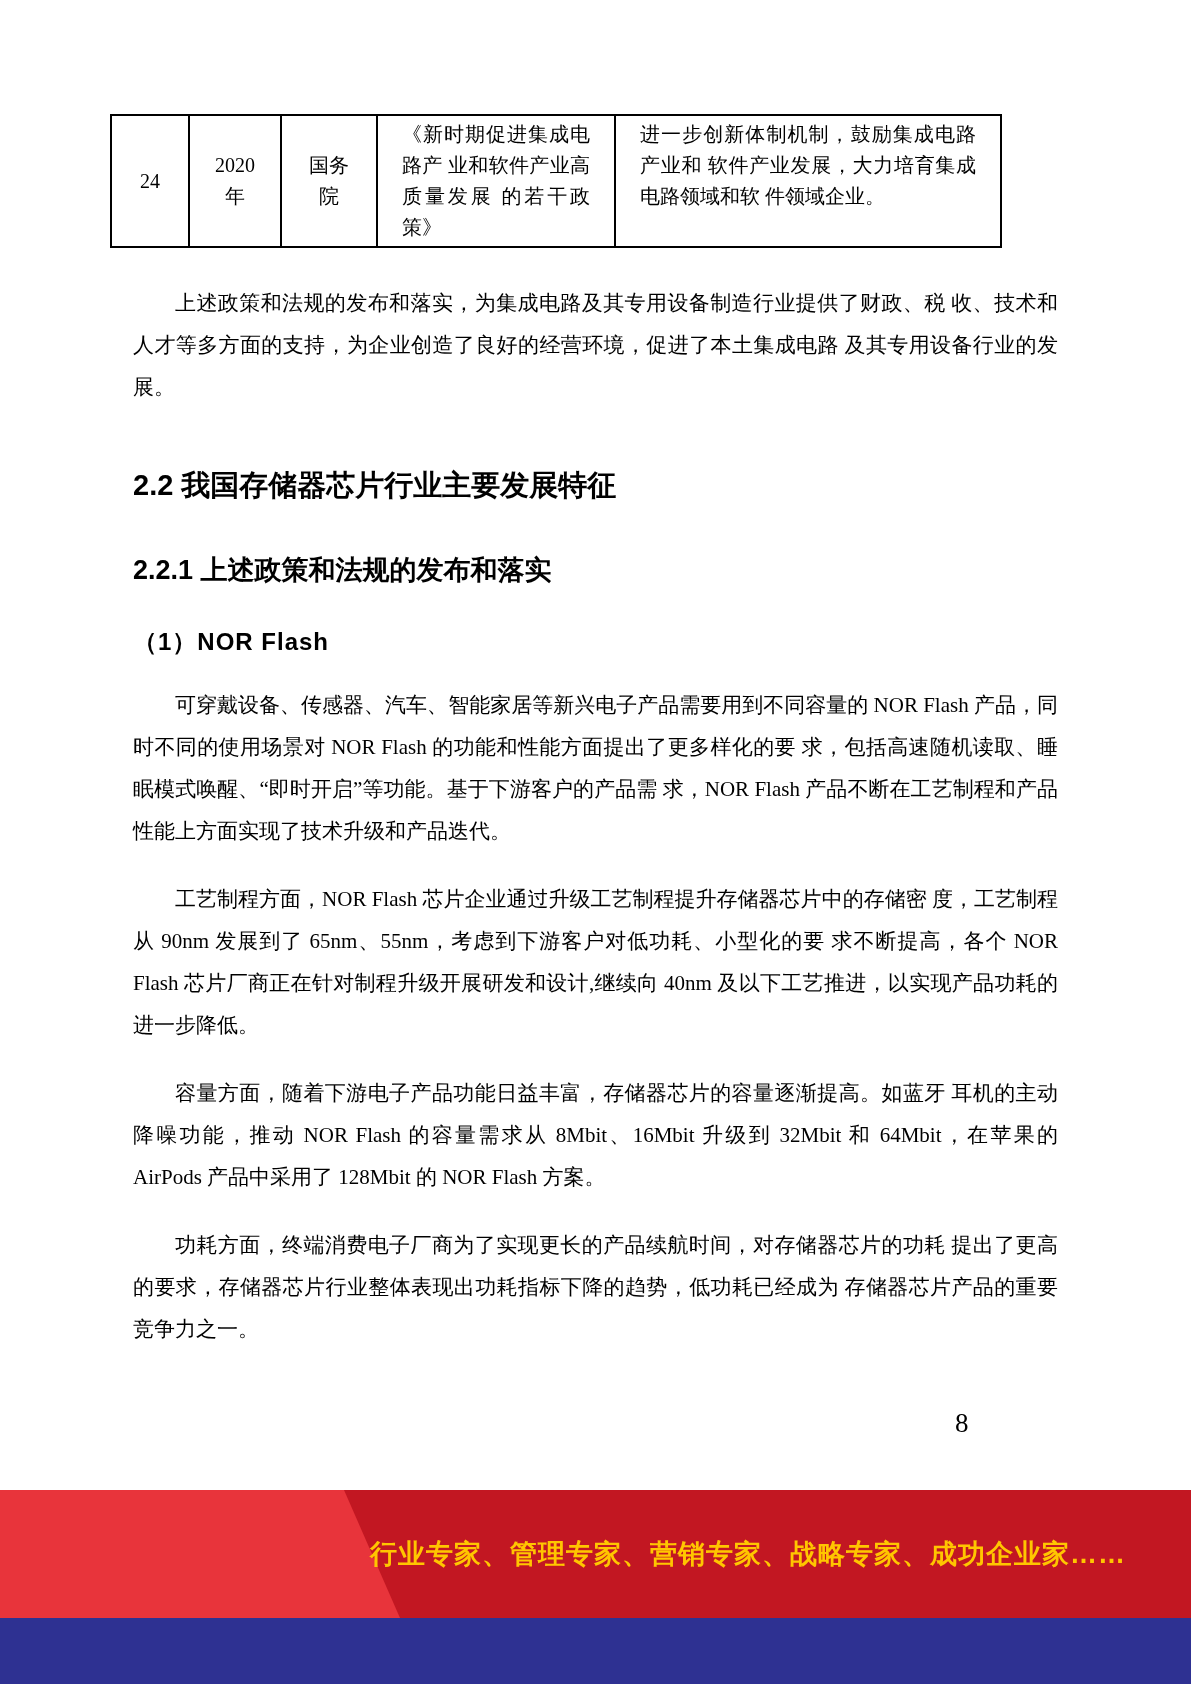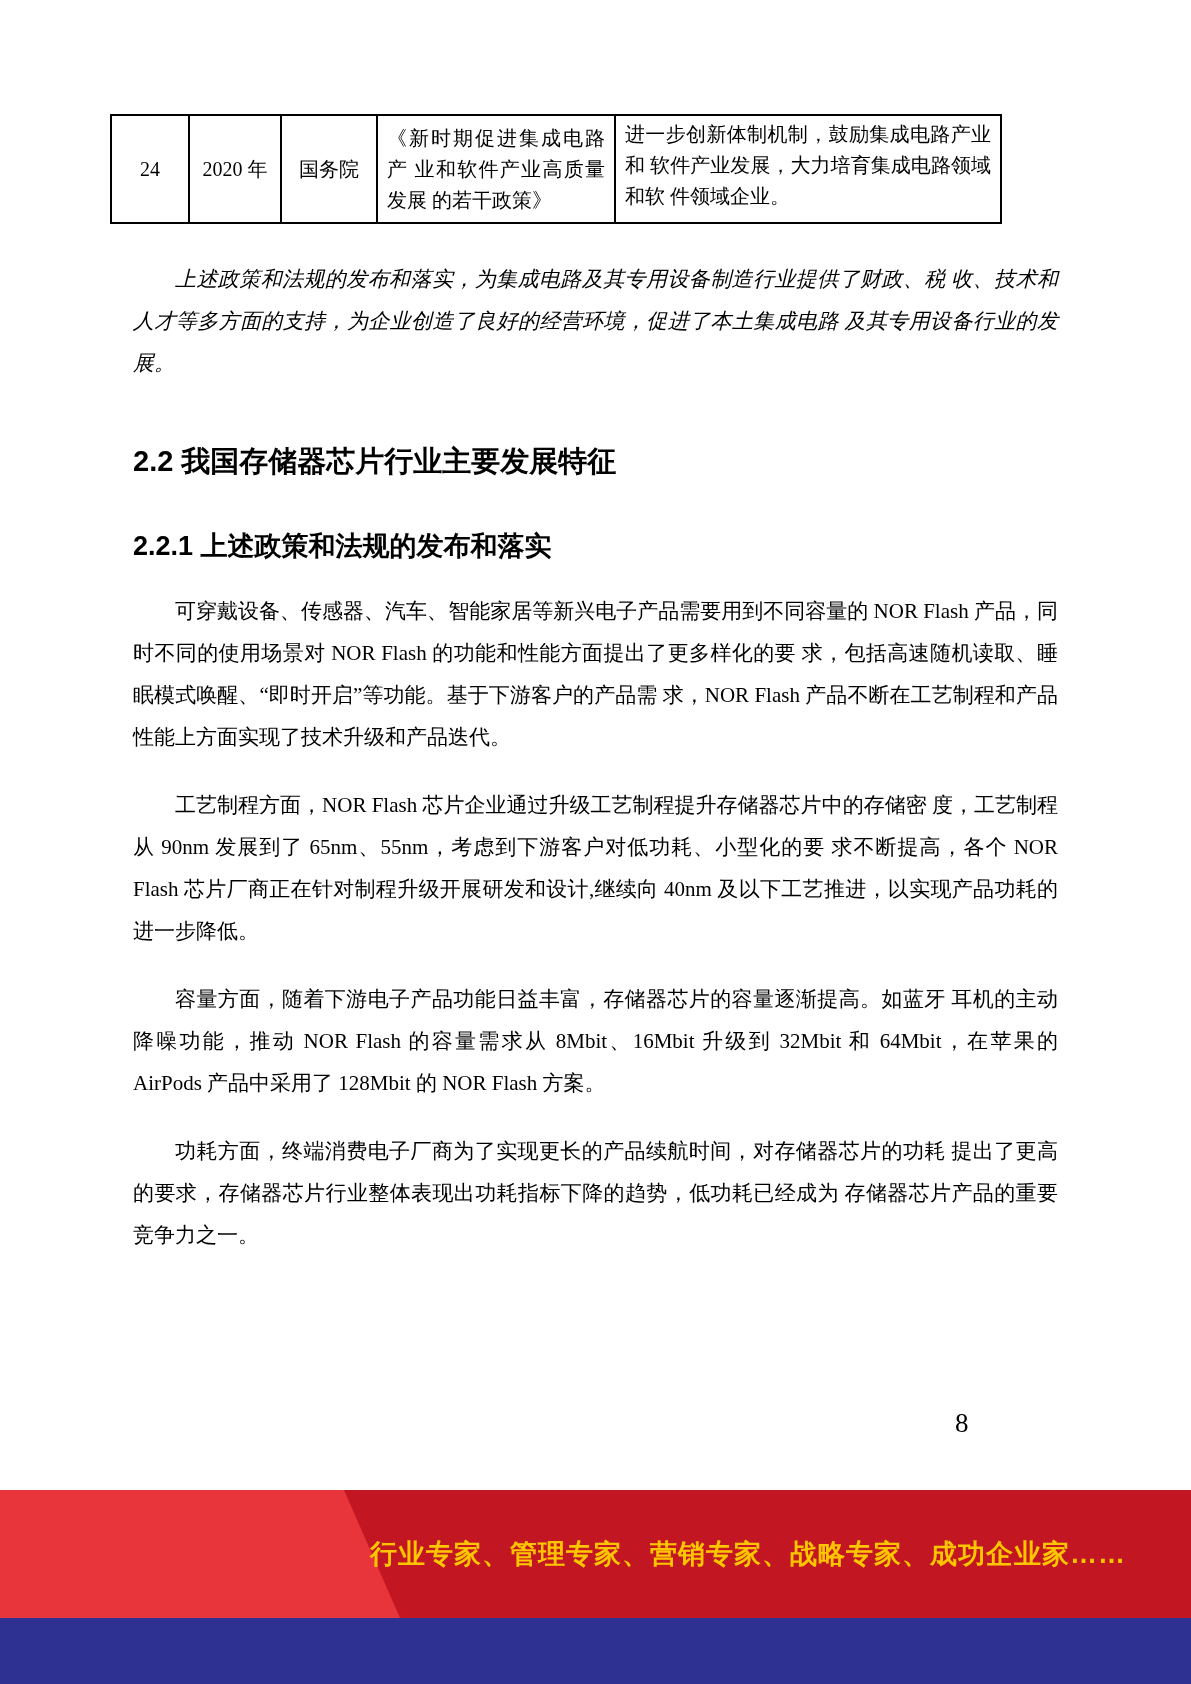"《新时期促进集成电路产 业和软件产业高质量发展 的若干政策》" table.policy-table td { padding: 3px 9px -> 3px 24px }
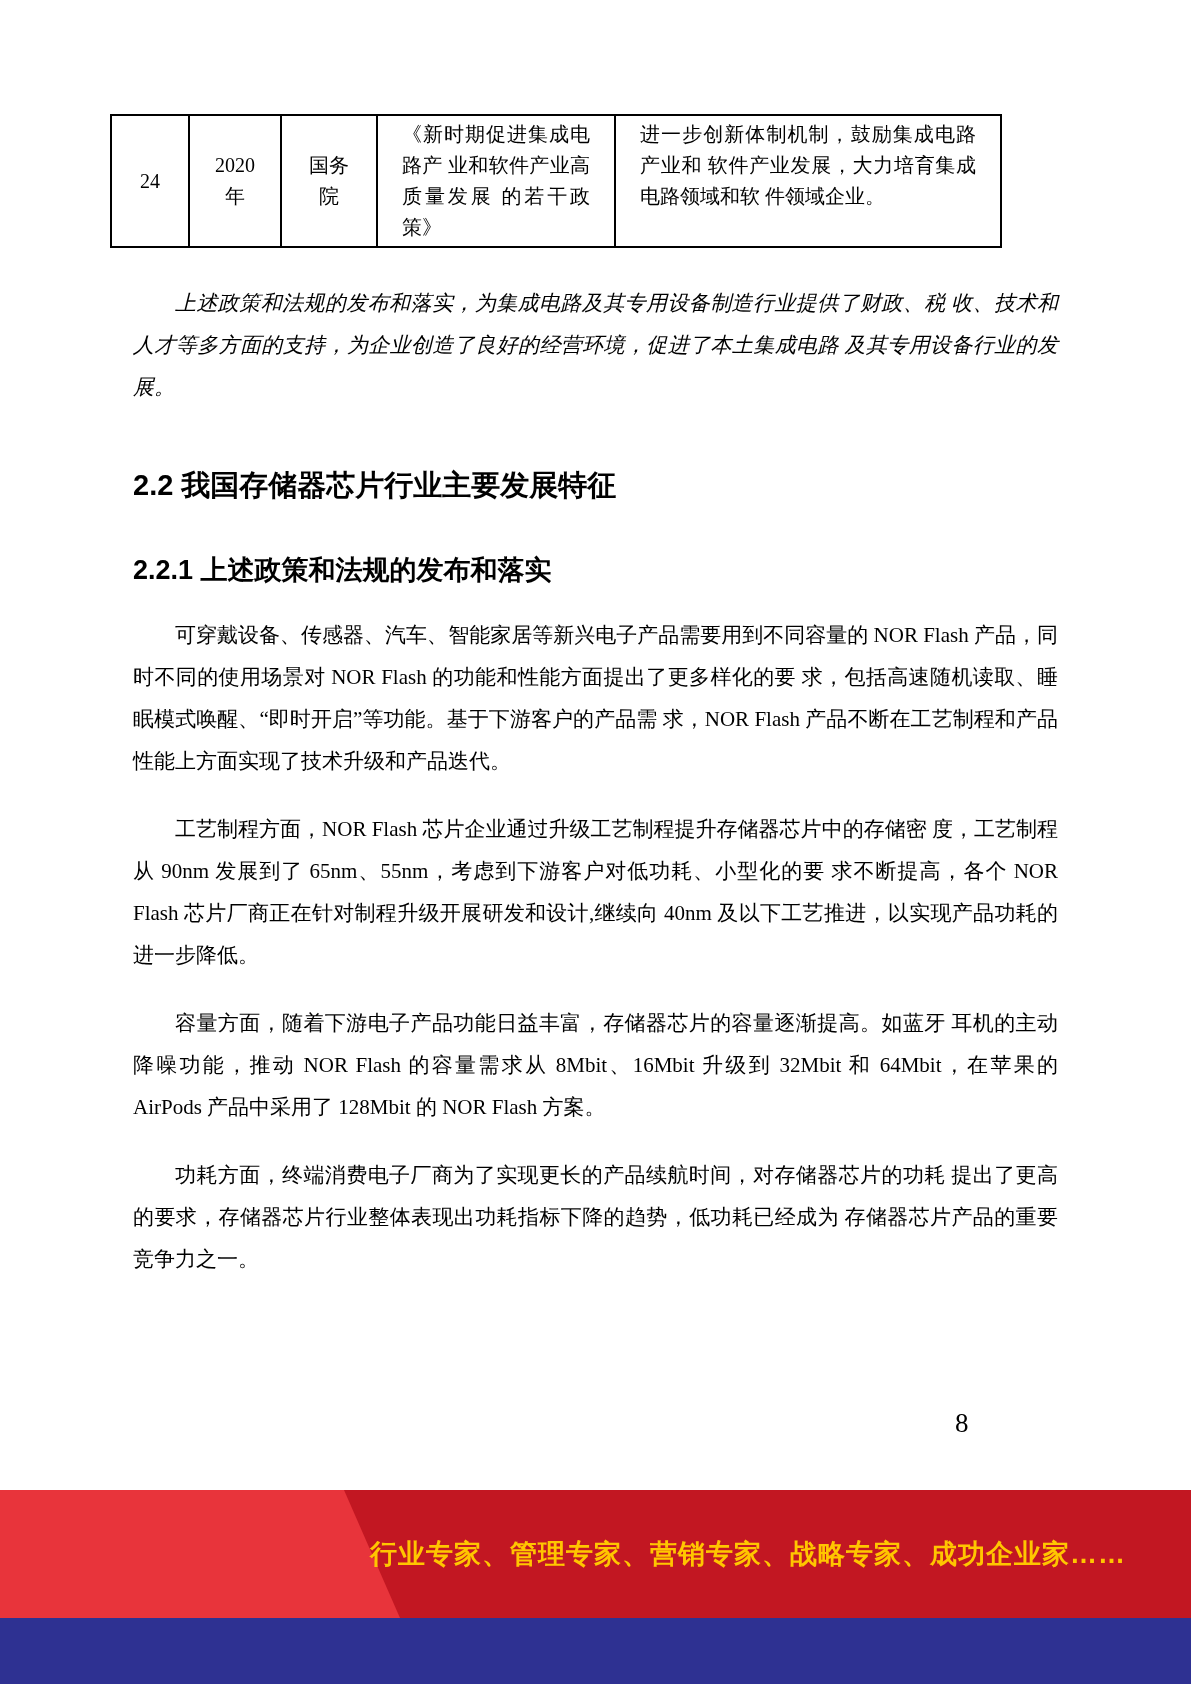"上述政策和法规的发布和落实，为集成电路及其专用设备制造行业提供了财政、税" p.first-par { font-style: italic -> none }
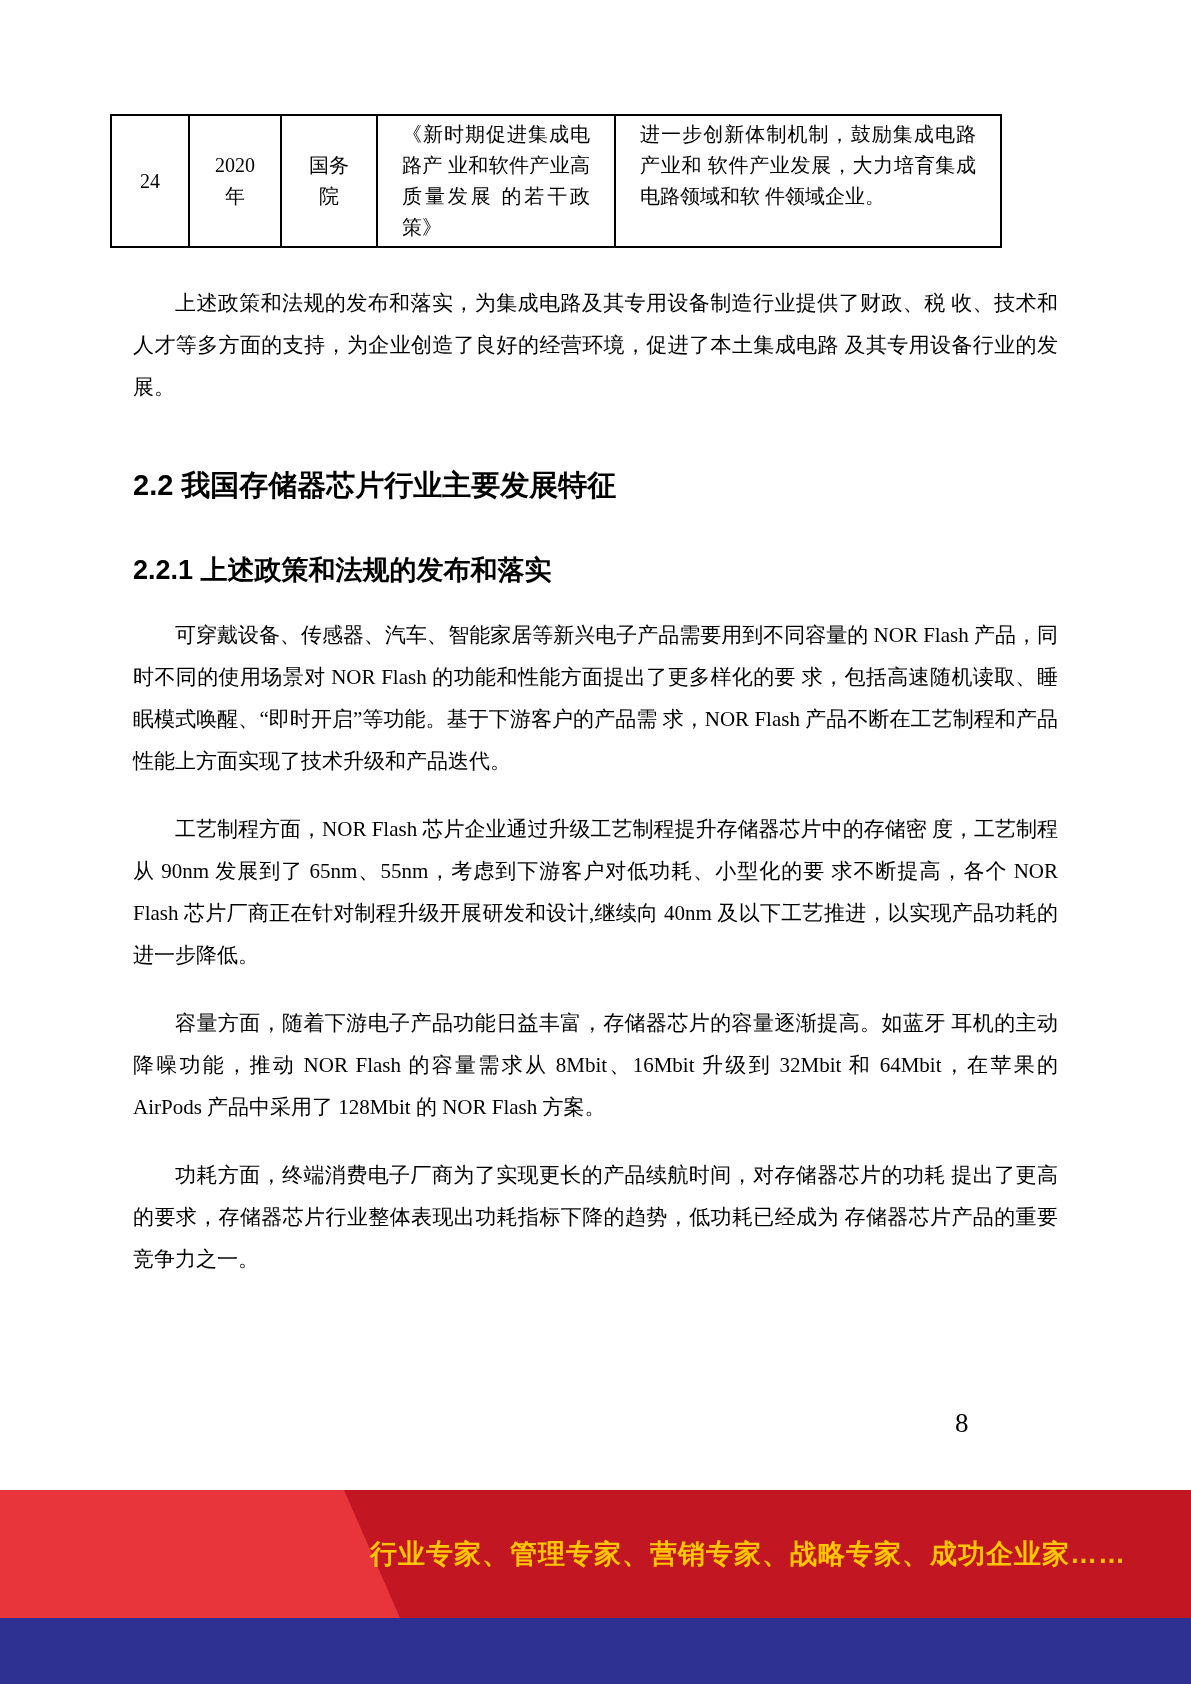"（1）NOR Flash" h4.sec-h4 { html: none -> <h4>（1）NOR Flash</h4> }
